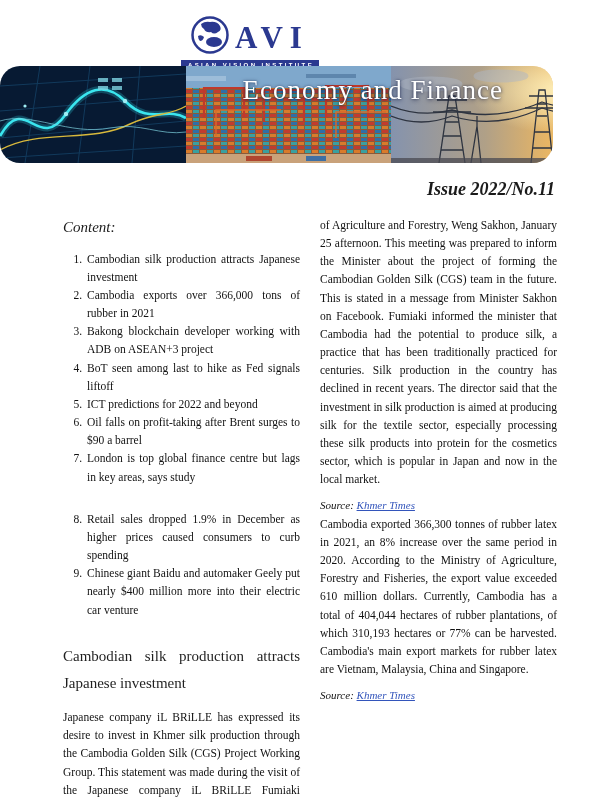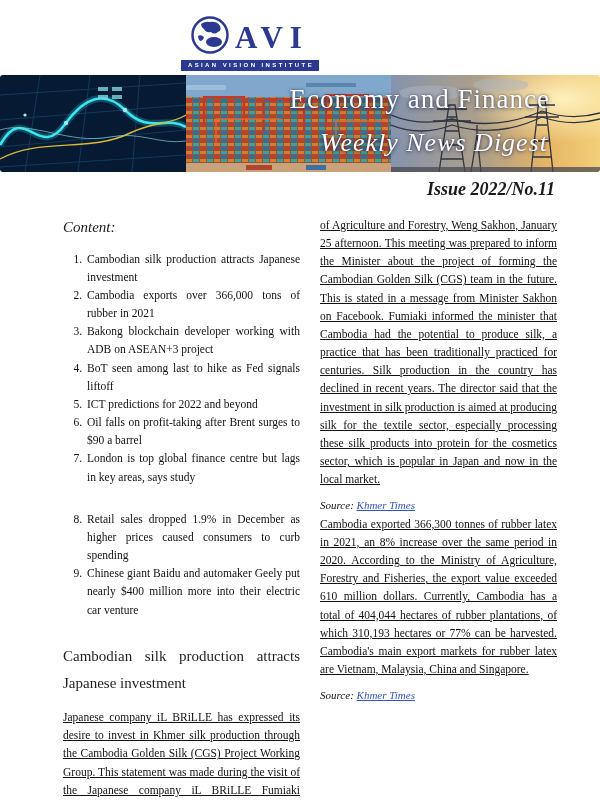"Economy and Finance" .banner { border-radius: 3px -> 20px; top: 75px -> 66px; width: 600px -> 553px }
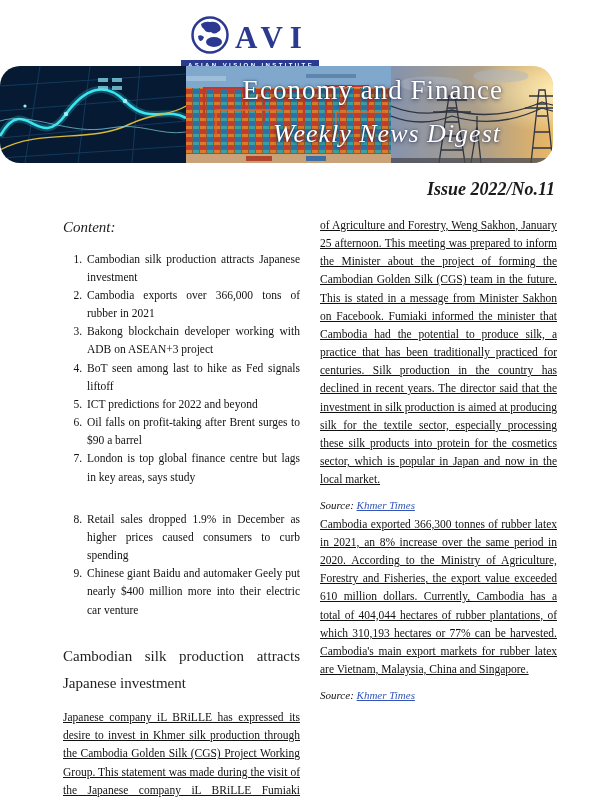"Weekly News Digest" div.banner-subtitle { html: <div>Weekly News Digest</div> -> none }
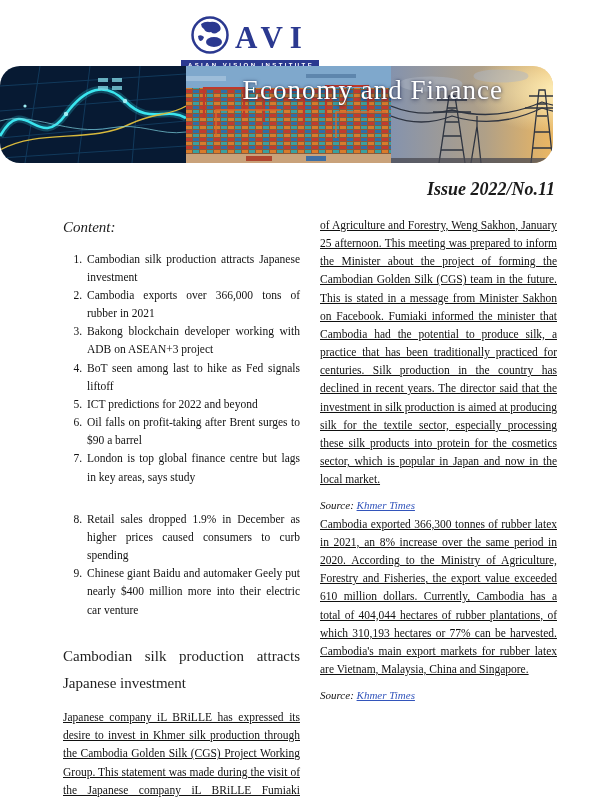"of Agriculture and Forestry, Weng" .col p { text-decoration: underline -> none }
